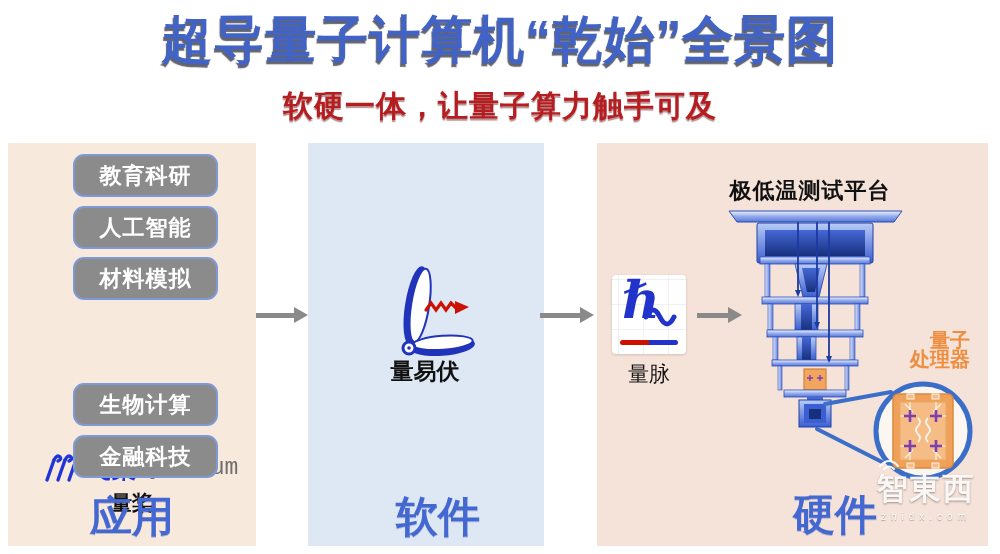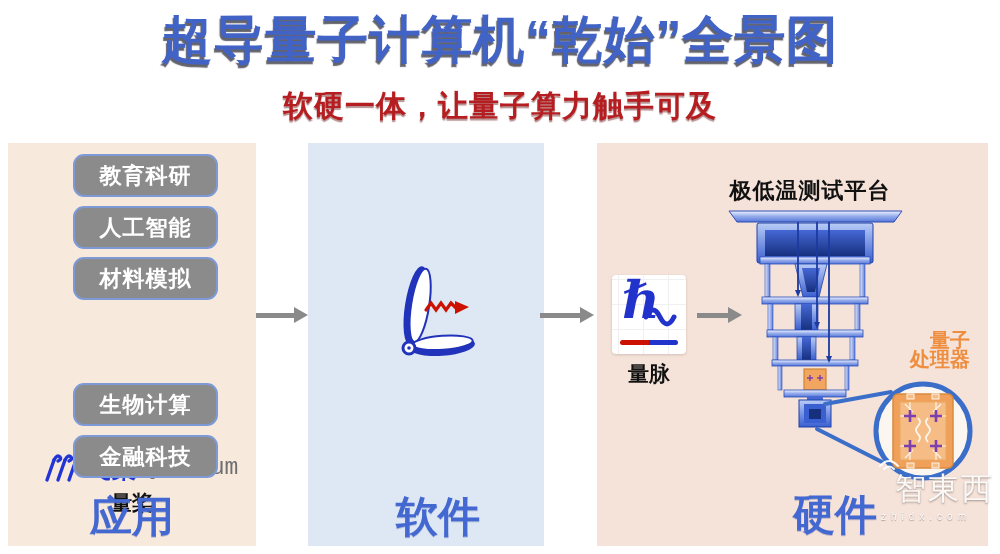"量易伏" div.leaf-label { html: none -> <div>量易伏</div> }
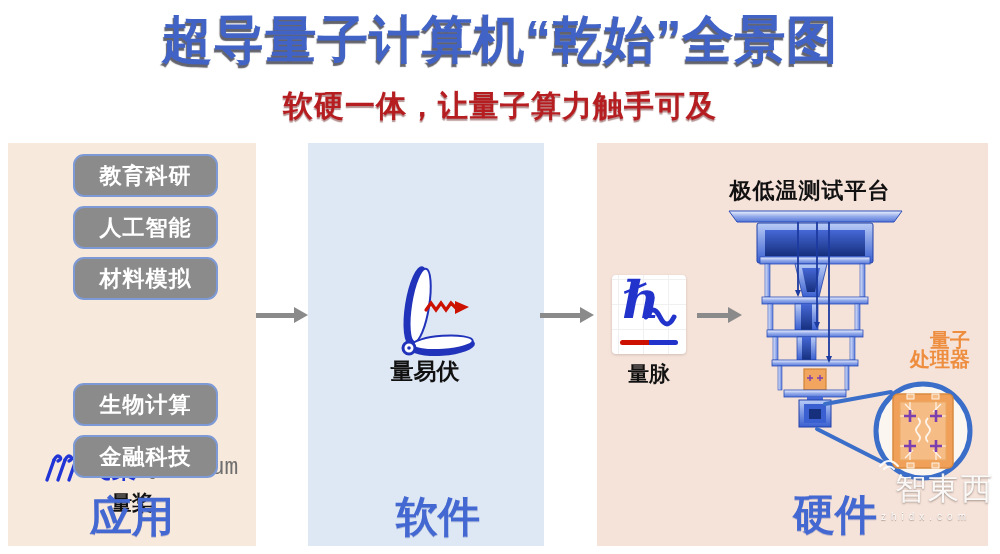"量脉" .quanlse-label { font-weight: bold -> normal }
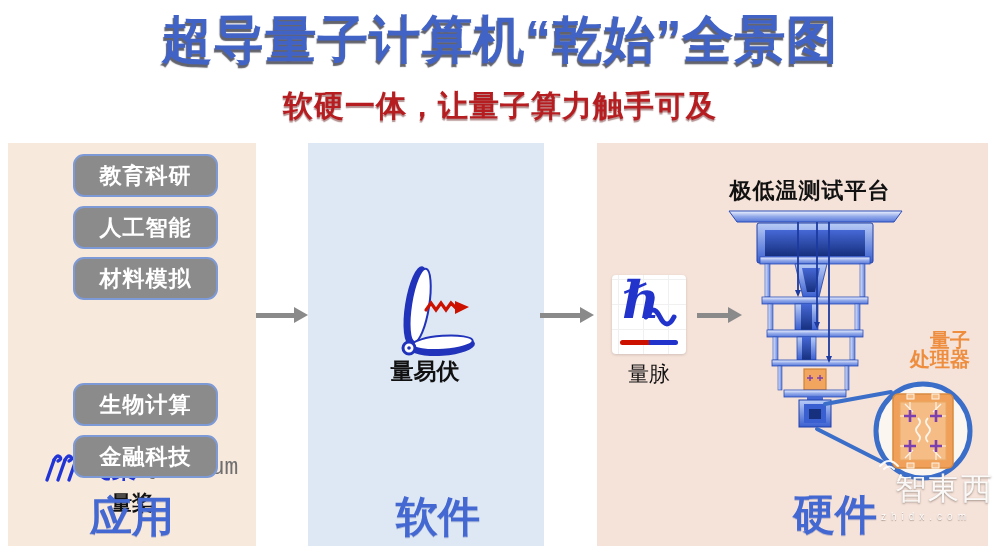"智東西" .wm-name { font-weight: normal -> bold; text-align: right -> none }
